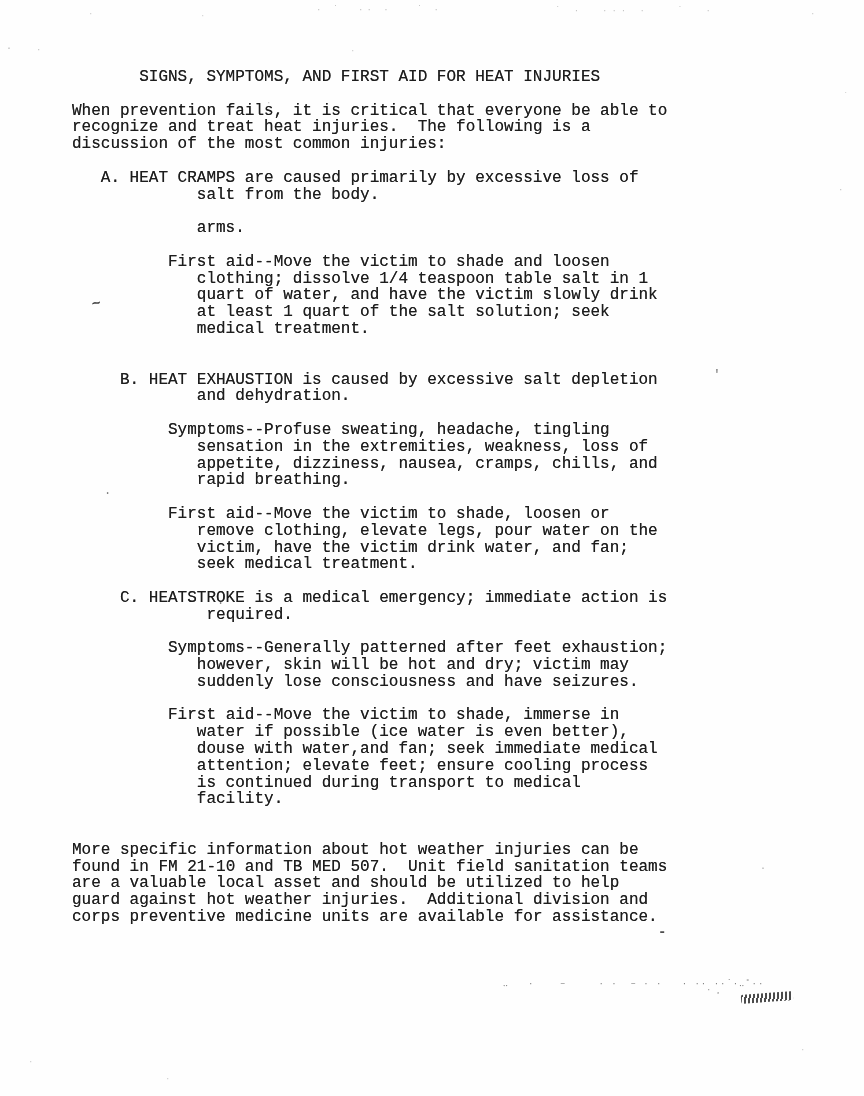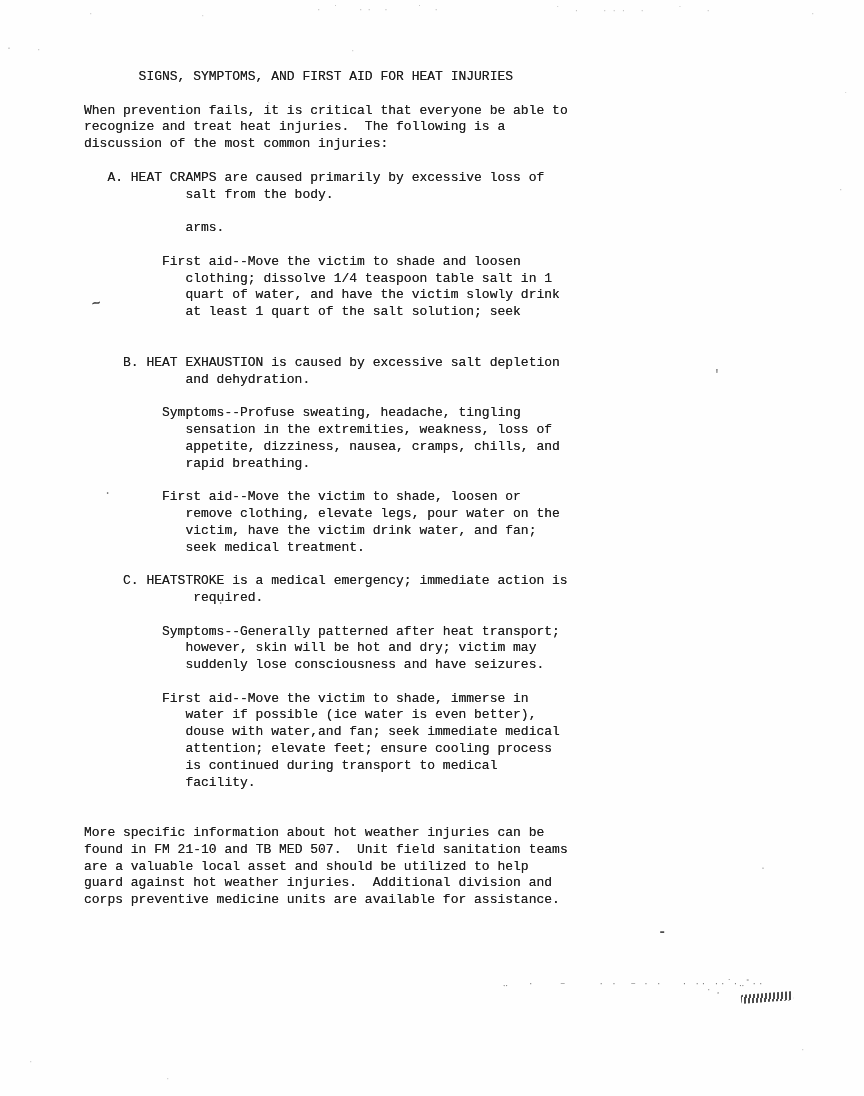"SIGNS, SYMPTOMS, AND FIRST AID" .doc { font-size: 13px -> 16px; left: 84px -> 72px }
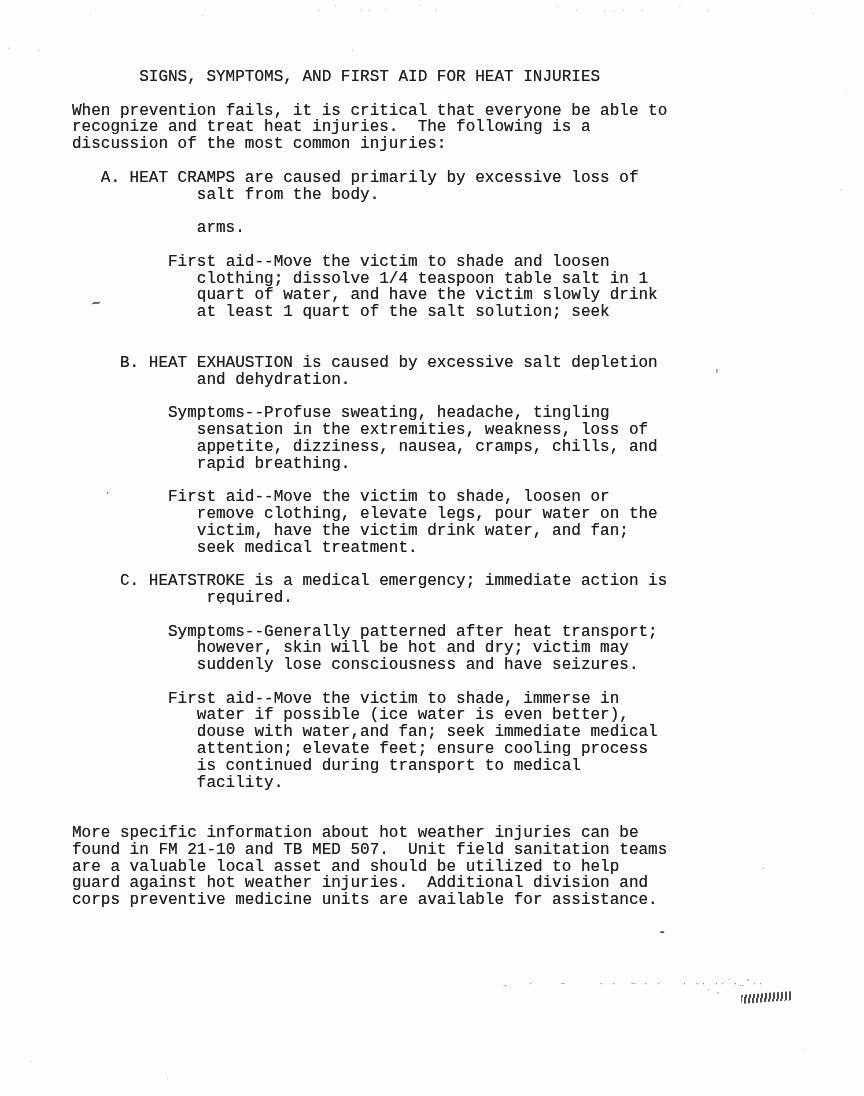"medical treatment." div.line { html: none -> <div>medical treatment.</div> }
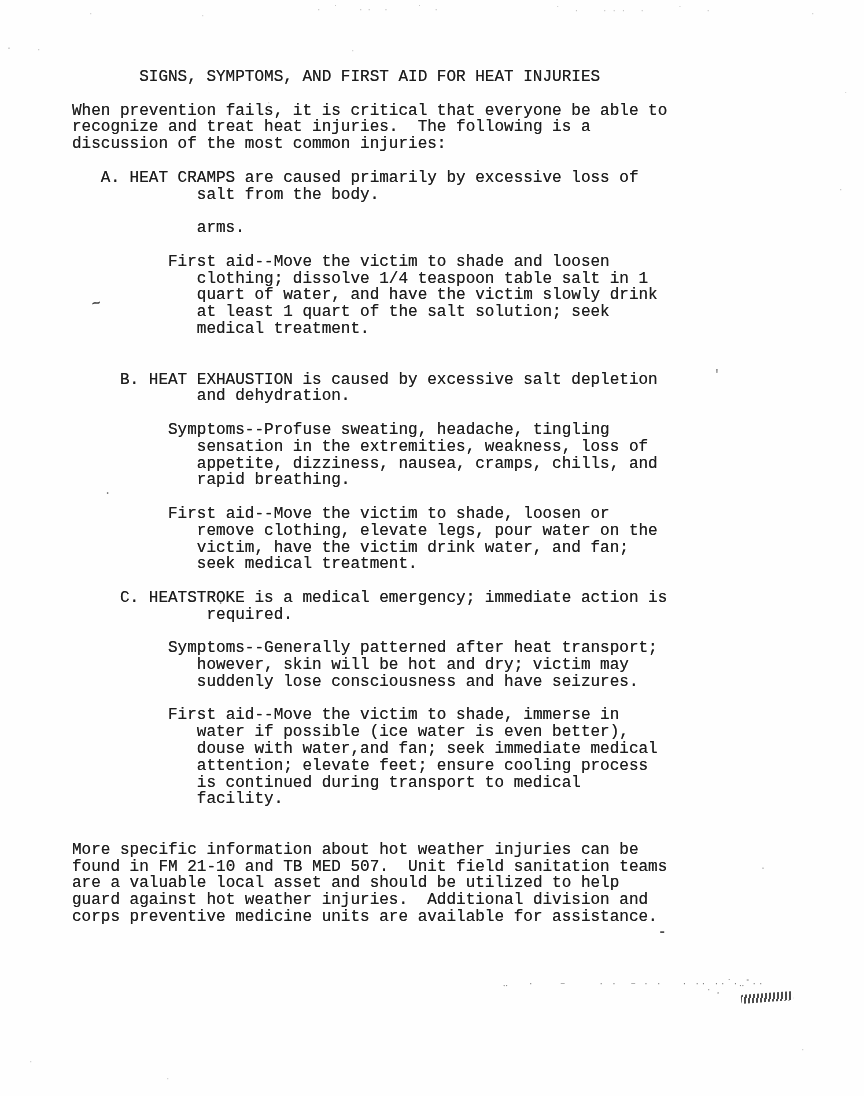"Symptoms--Generally patterned after heat" div.line { text: heat transport -> feet exhaustion }
